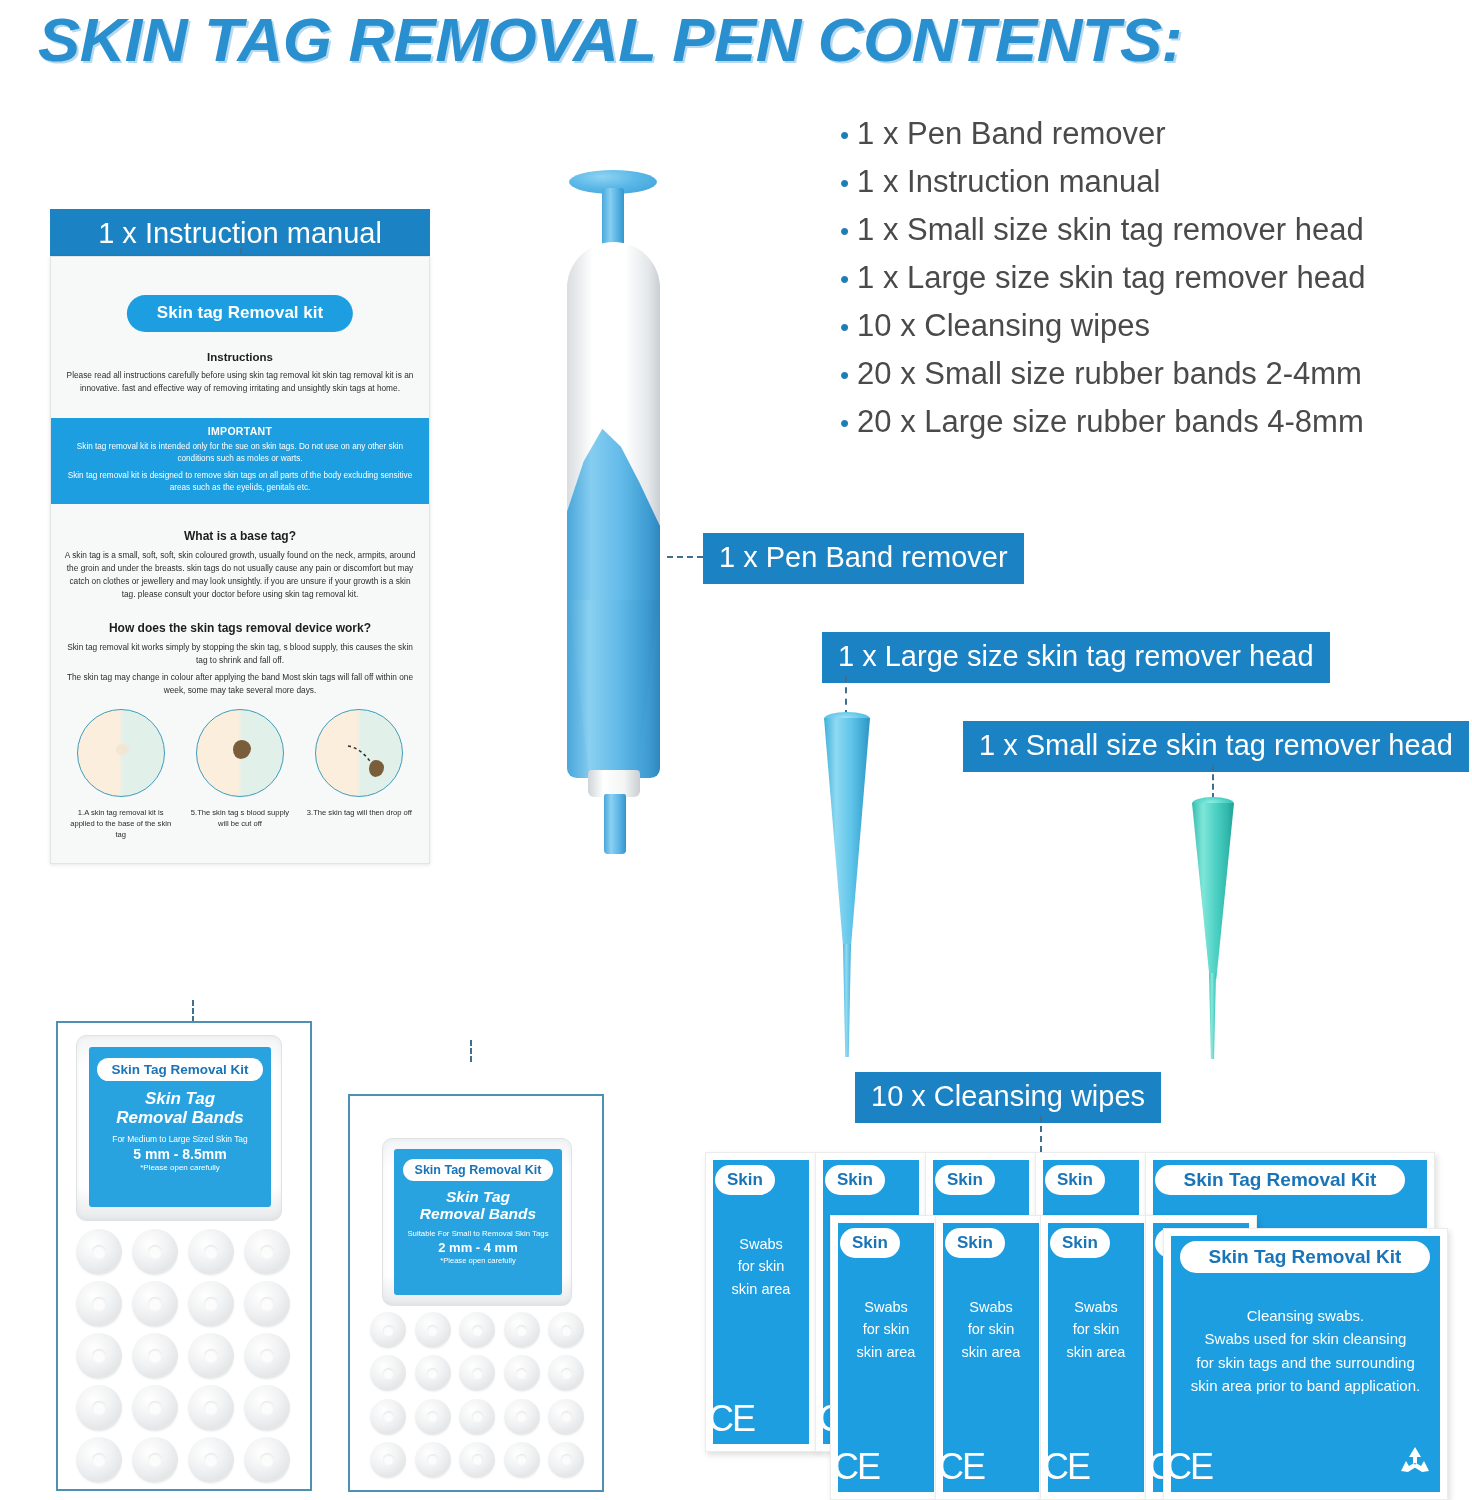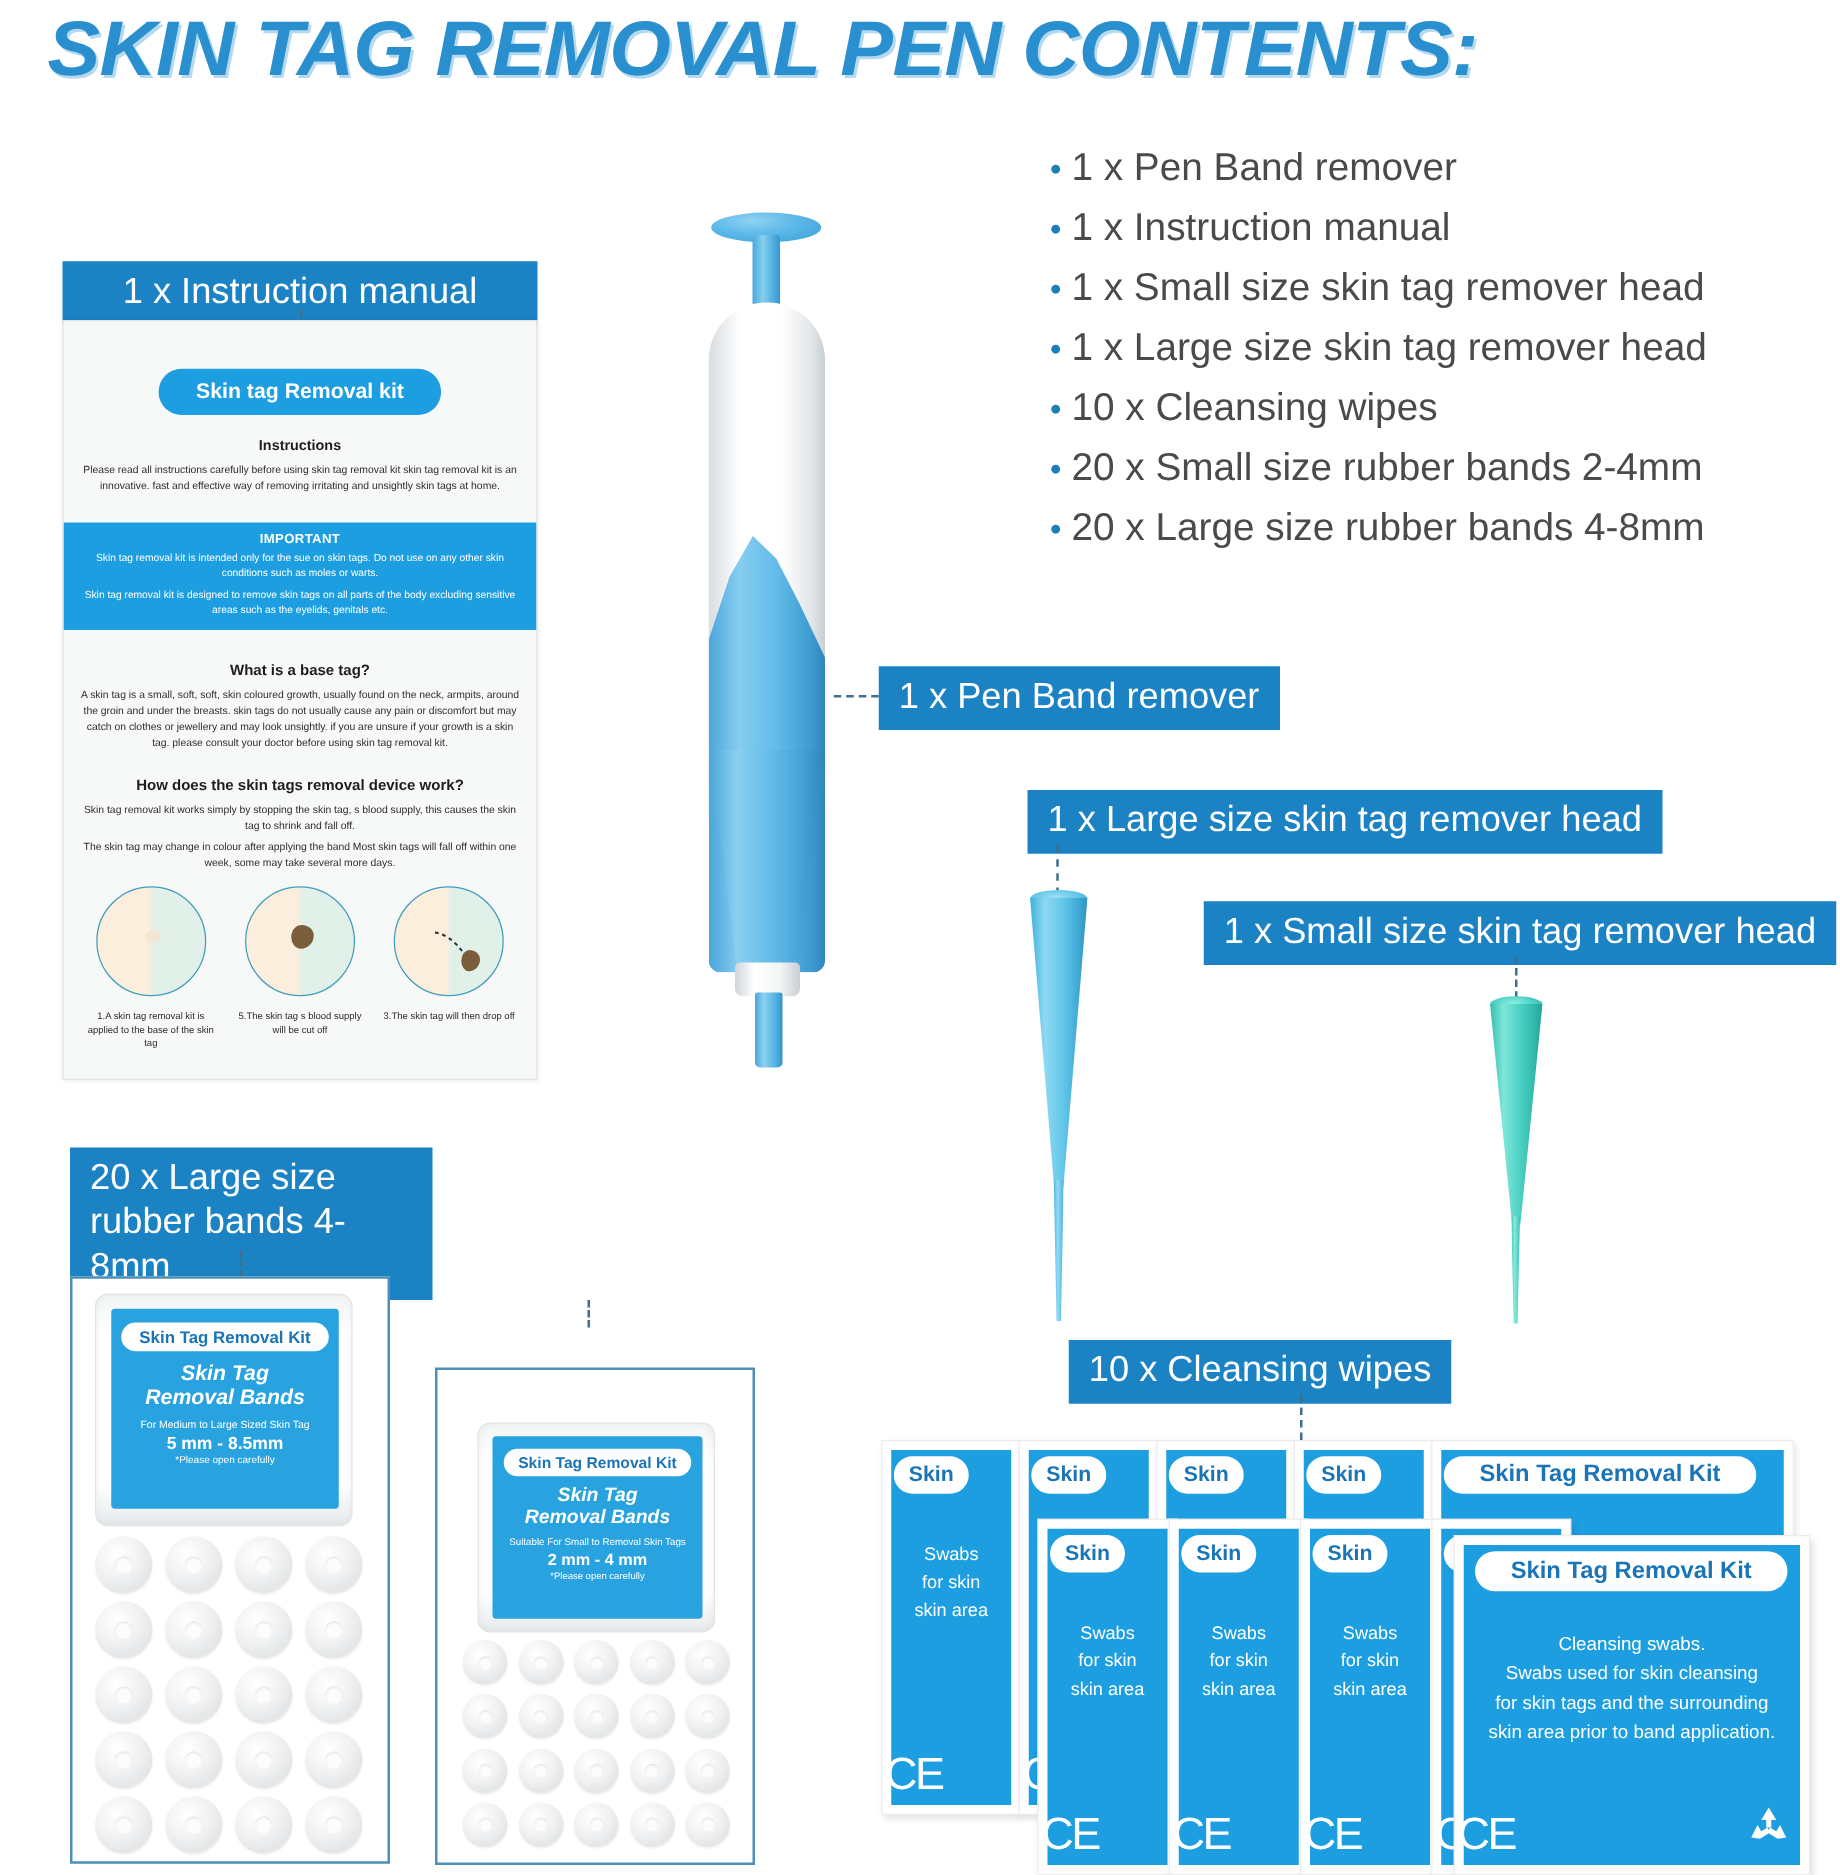"20 x Large size" div.callout { html: <div>20 x Large size rubber bands 4-8mm</div> -> none }
